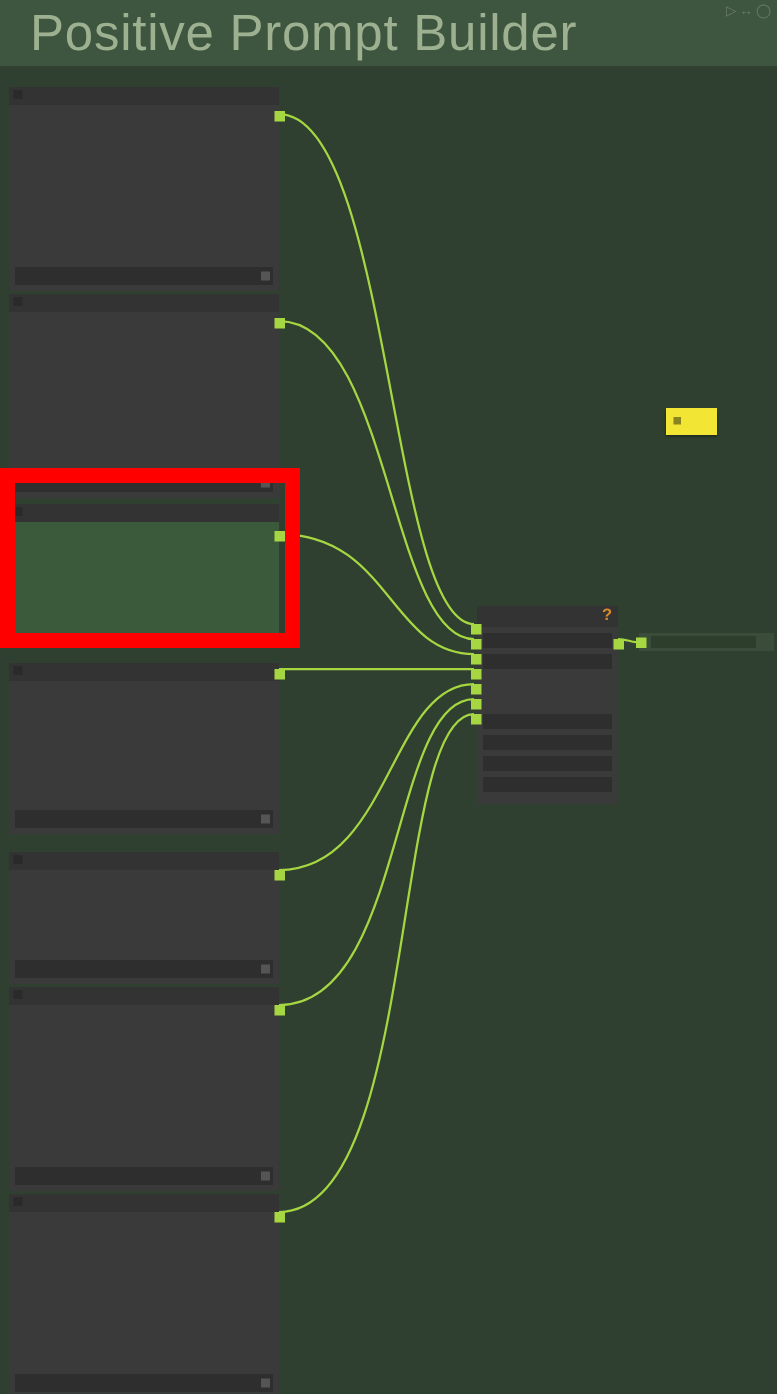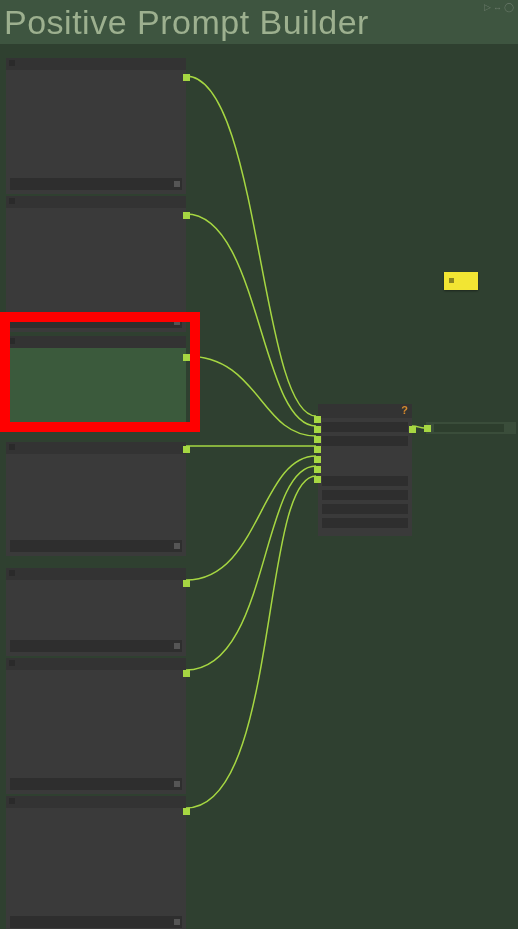"Positive Prompt Builder" .title-bar { padding-left: 4px -> 20px }
